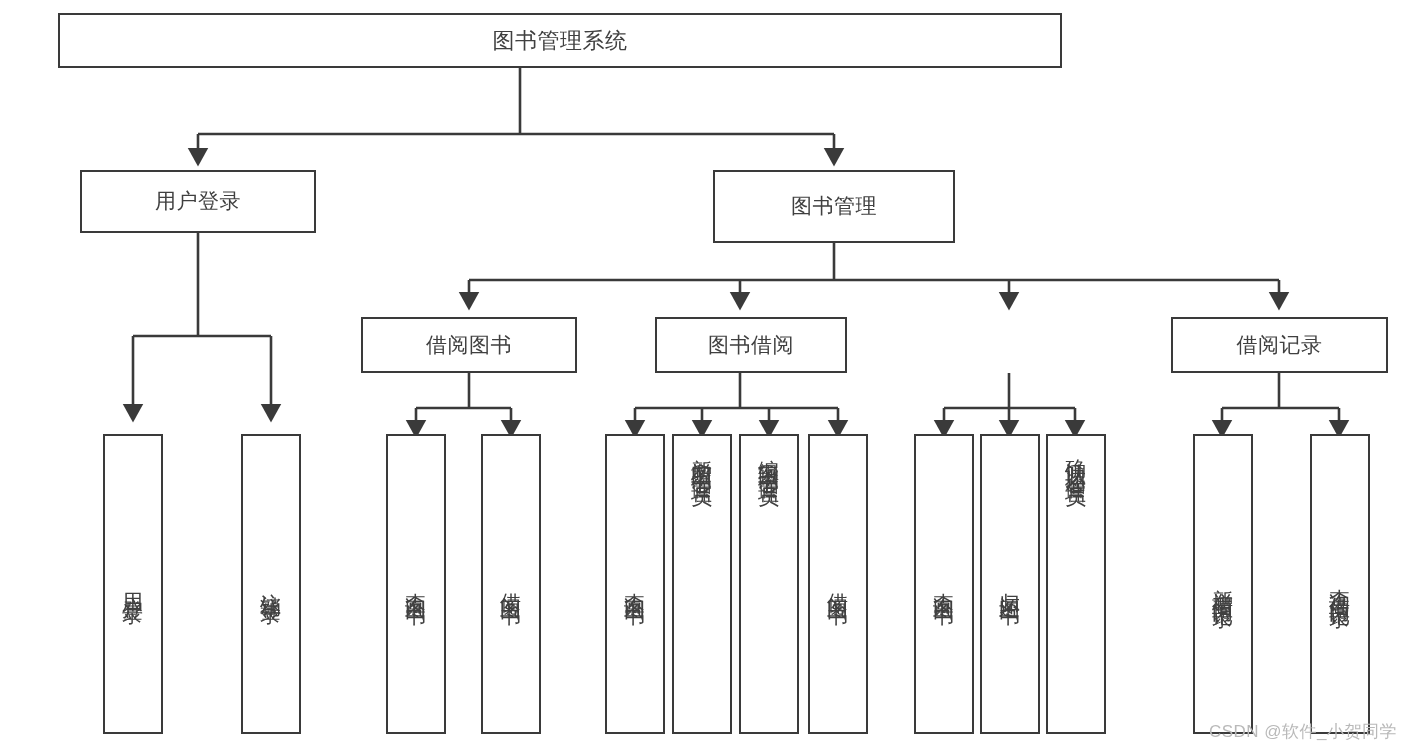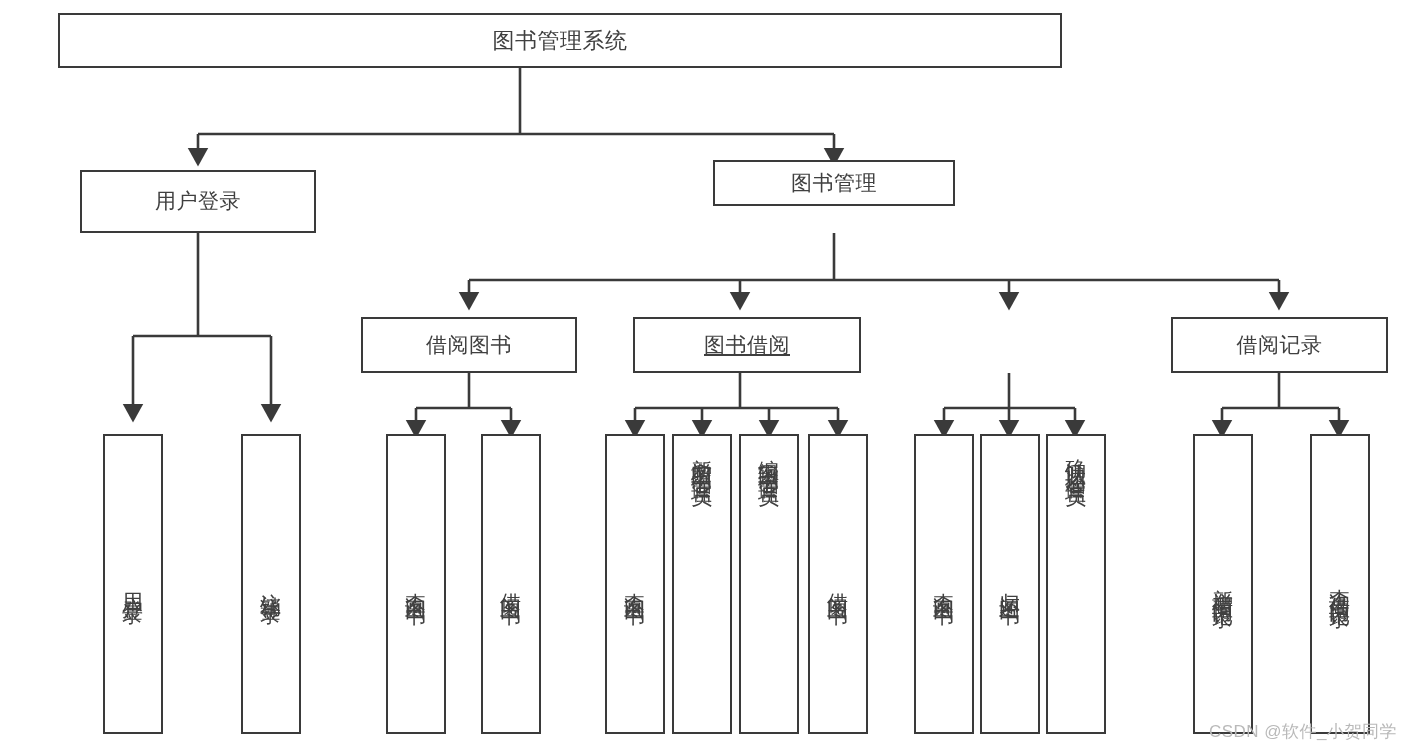"图书管理" div.node { height: 46px -> 73px; top: 160px -> 170px }
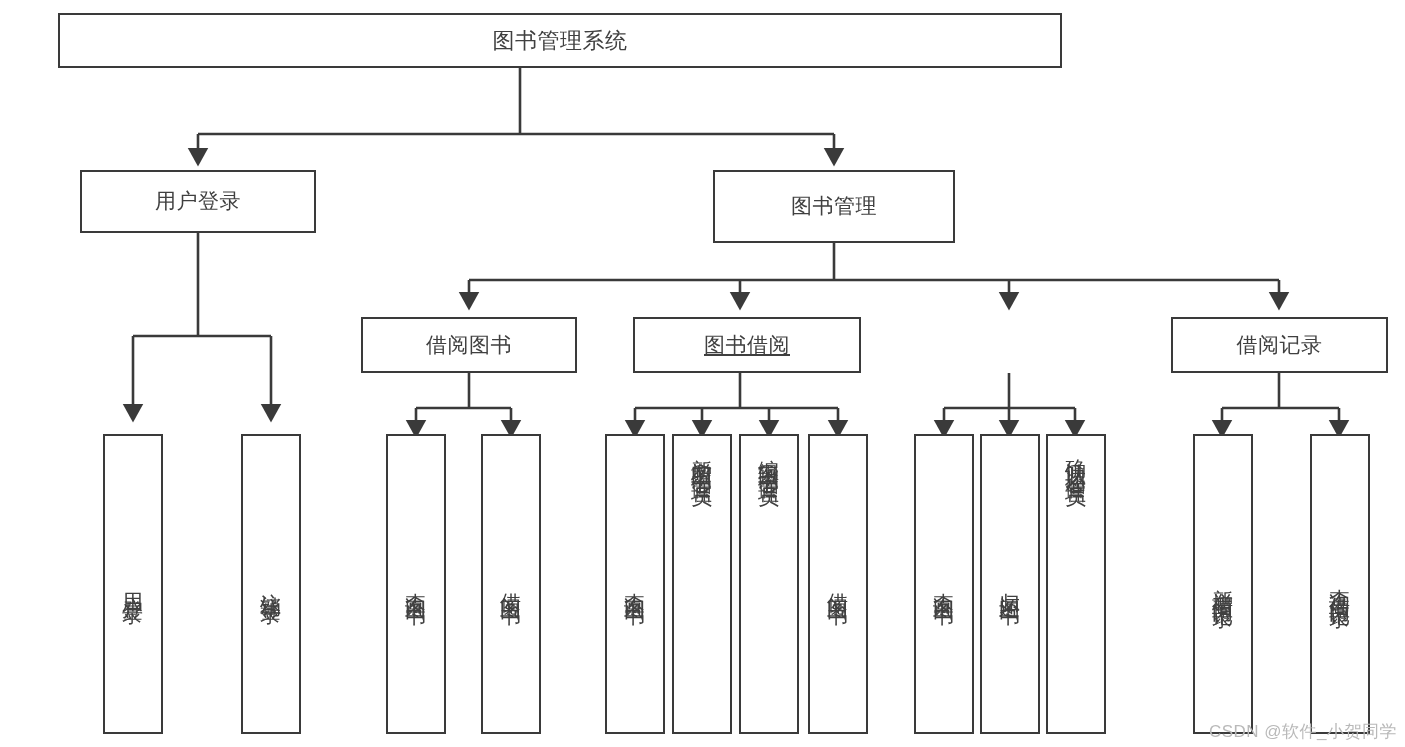"图书借阅" div.node { left: 633px -> 655px; text-decoration: underline -> none; width: 228px -> 192px }
